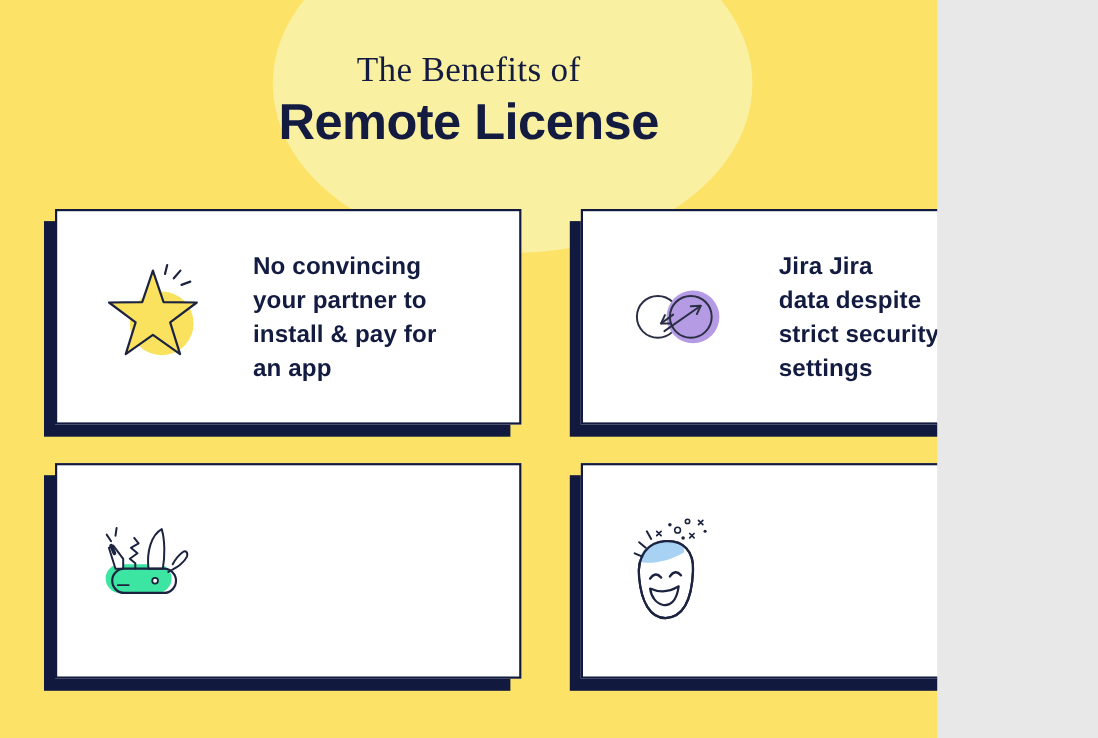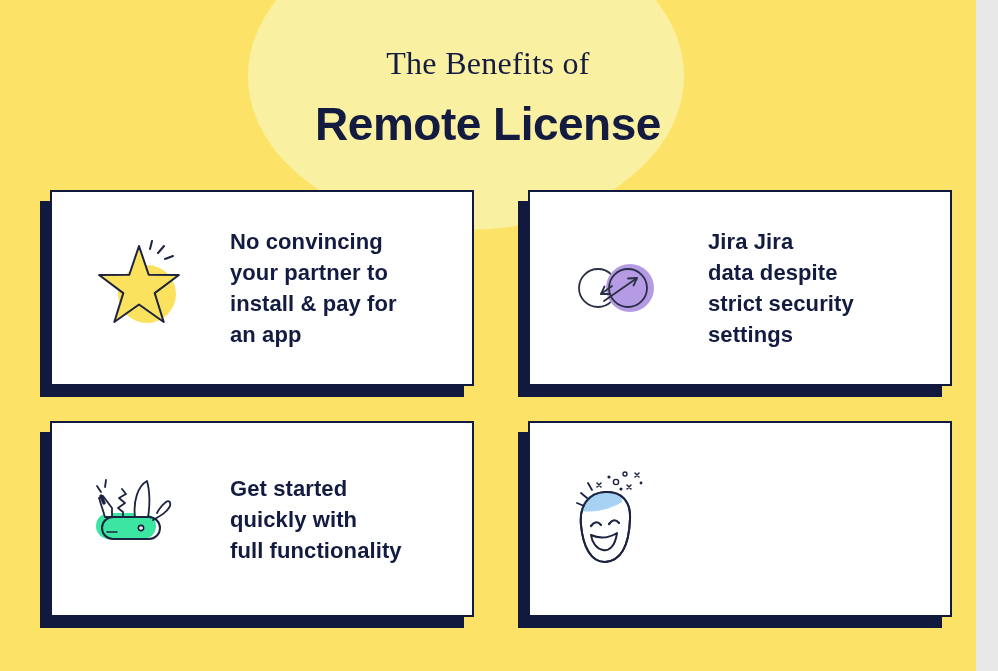"The Benefits of" .canvas { width: 976px -> 852px }
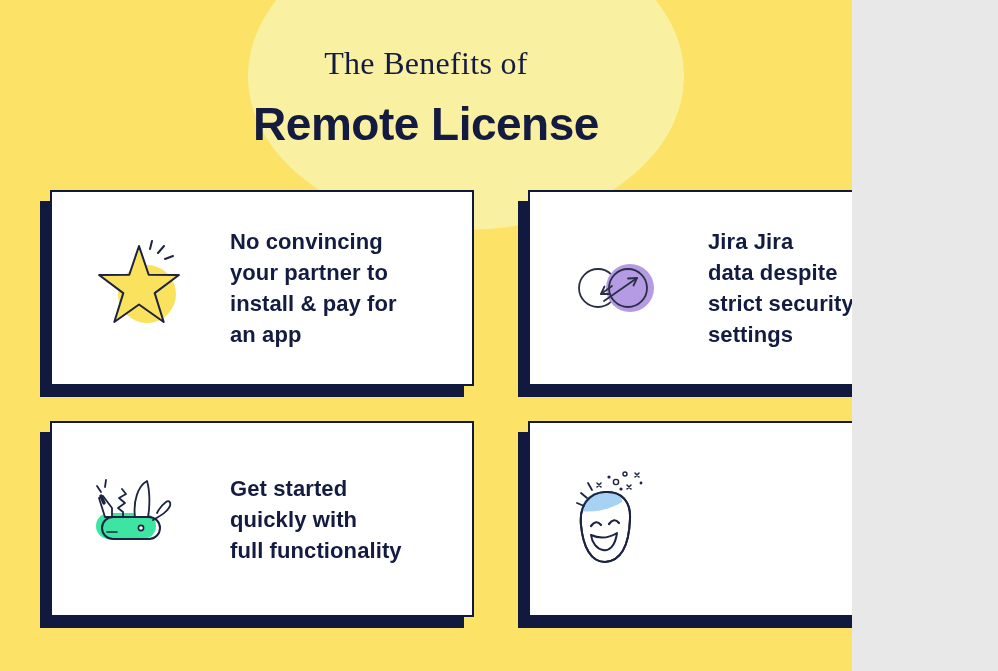"Remote License" .main-title { margin-top: 16px -> 2px }
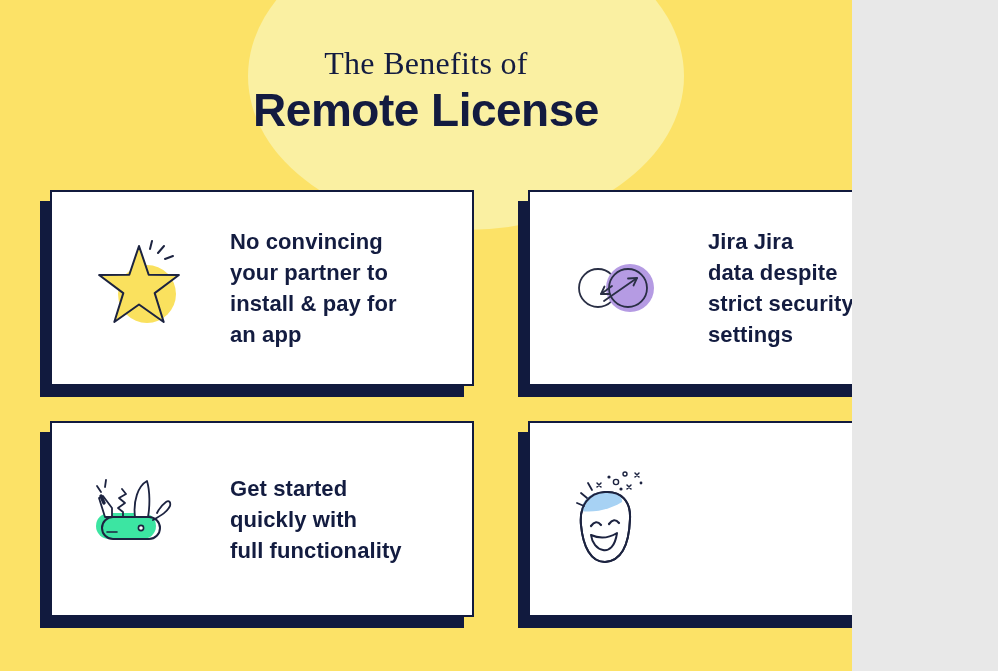"Get started" div.card-text { html: <div>Get started quickly with full functionality</div> -> none }
